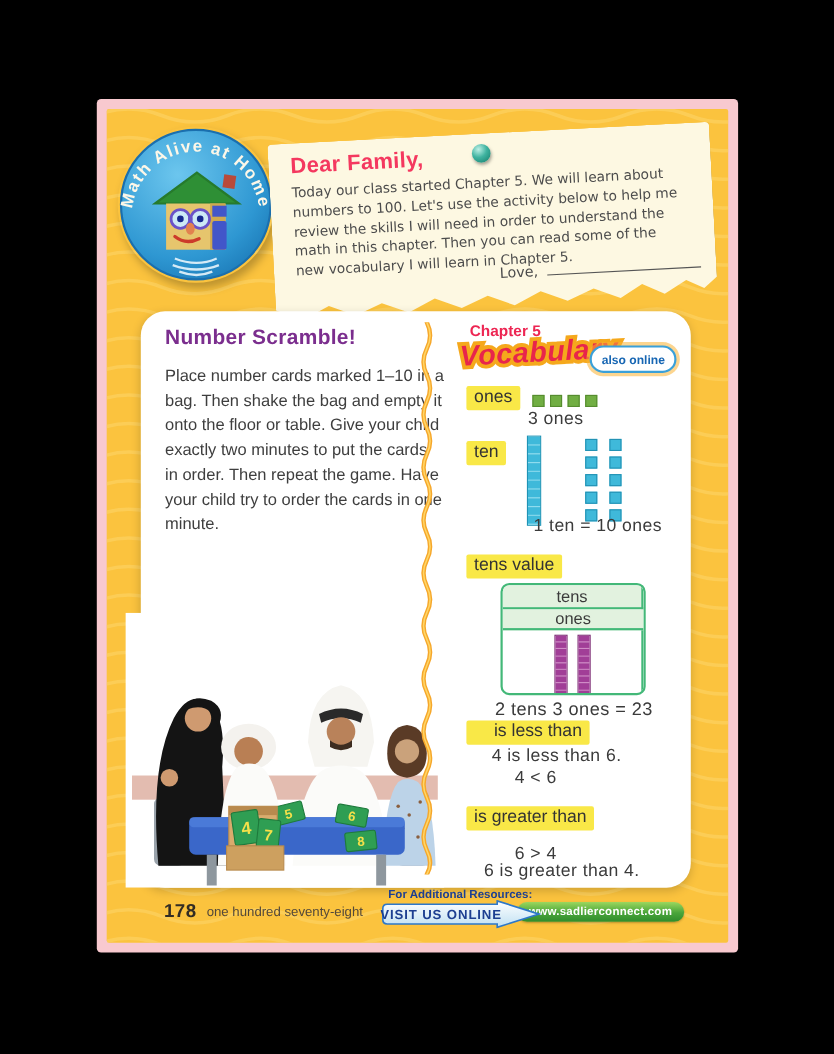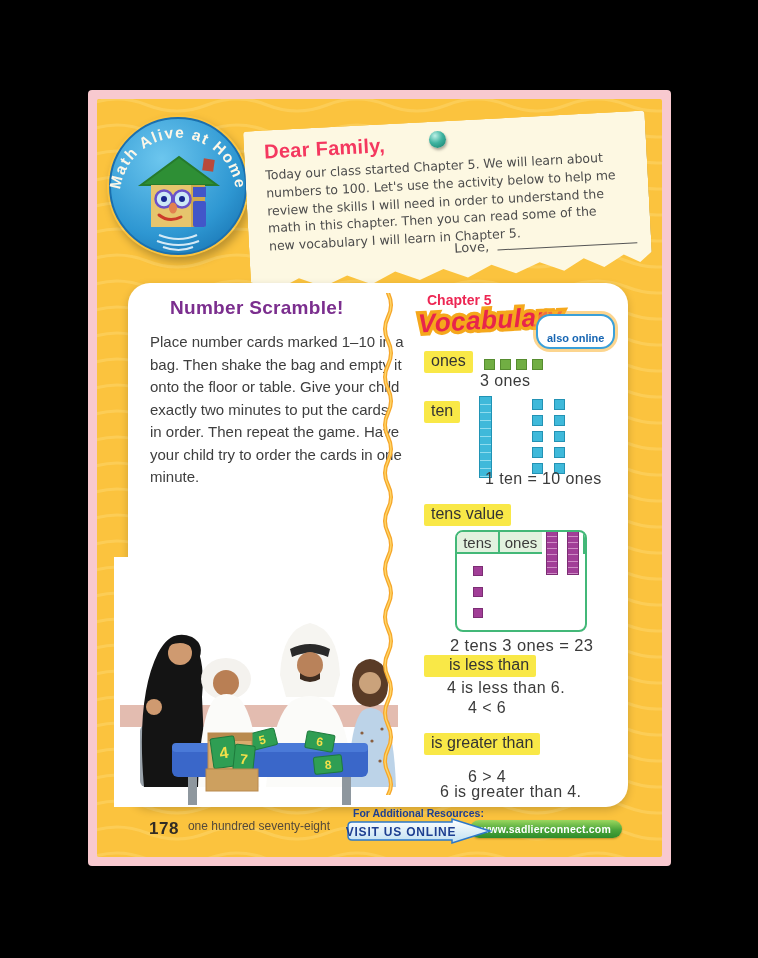"Number Scramble!" .activity-title { margin-left: 20px -> none }
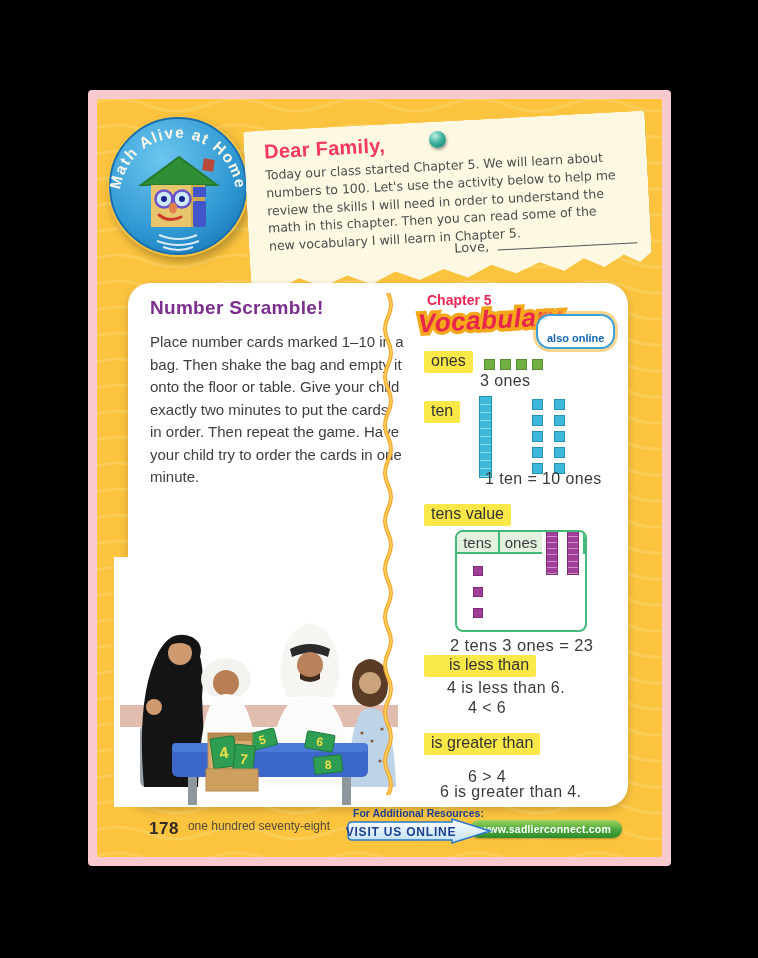"also online" .also-online { padding: 16px 9px 3px -> 6px 9px 3px }
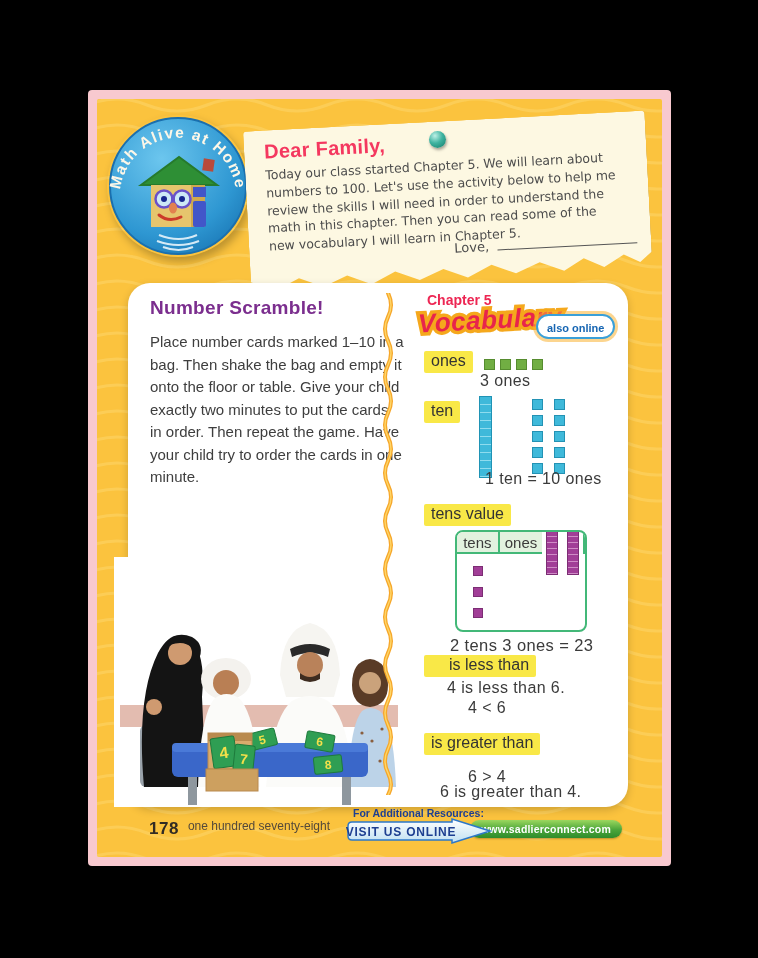"tens" .pv-table { grid-template-columns: 1fr 1fr 1fr -> 1fr }
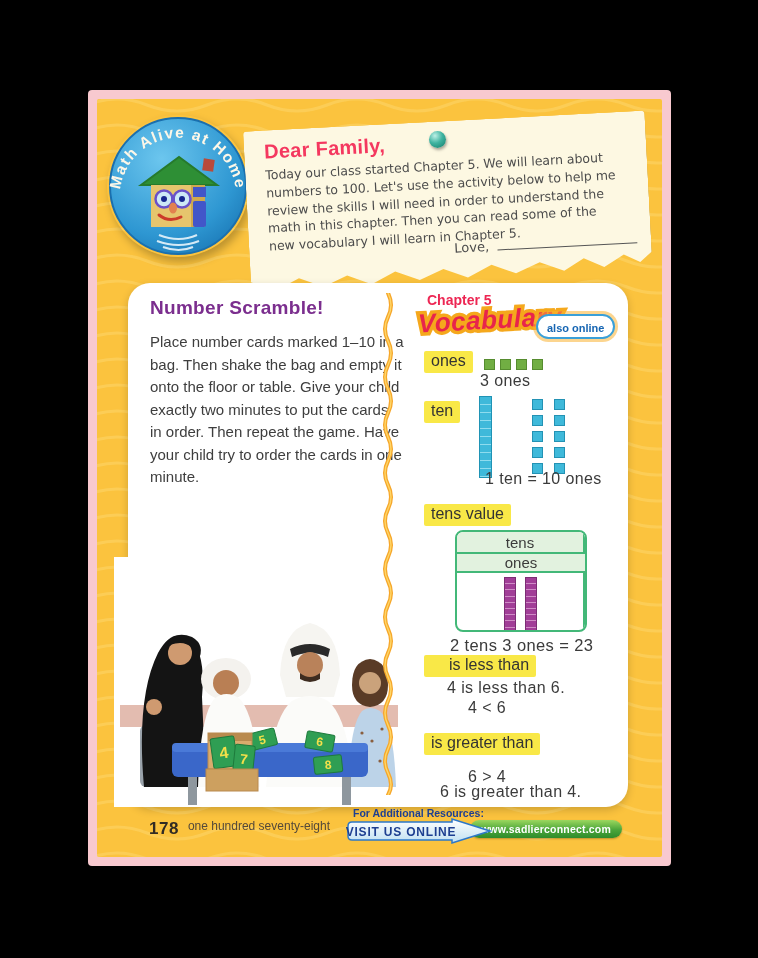"178" .pagenum-row { align-items: flex-start -> center }
